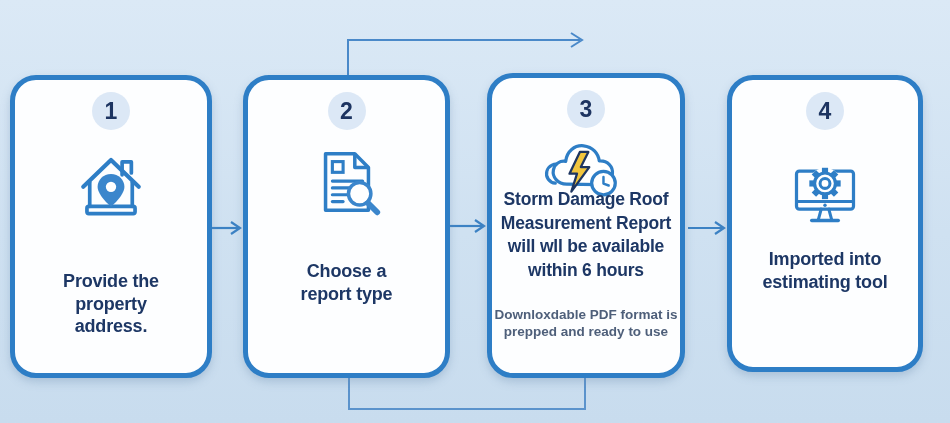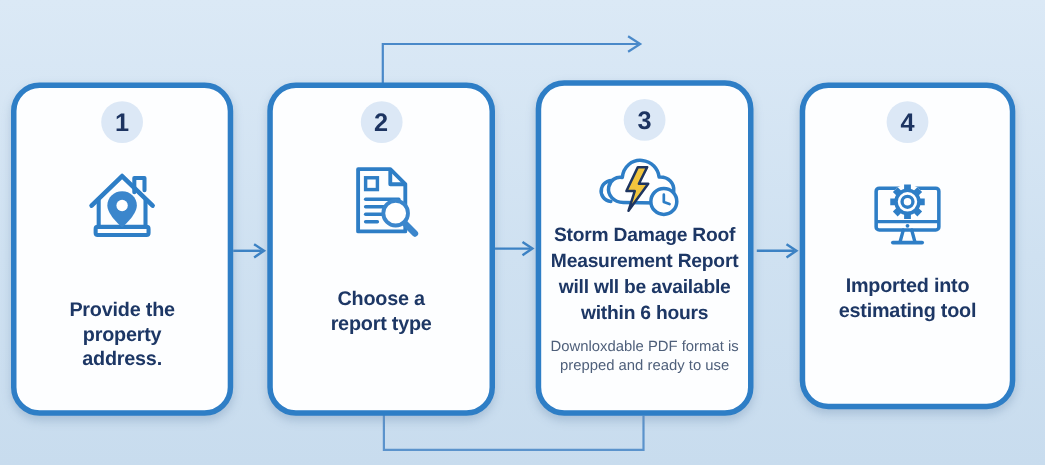"Storm Damage Roof" .card-3 .label { top: 124px -> 110px }
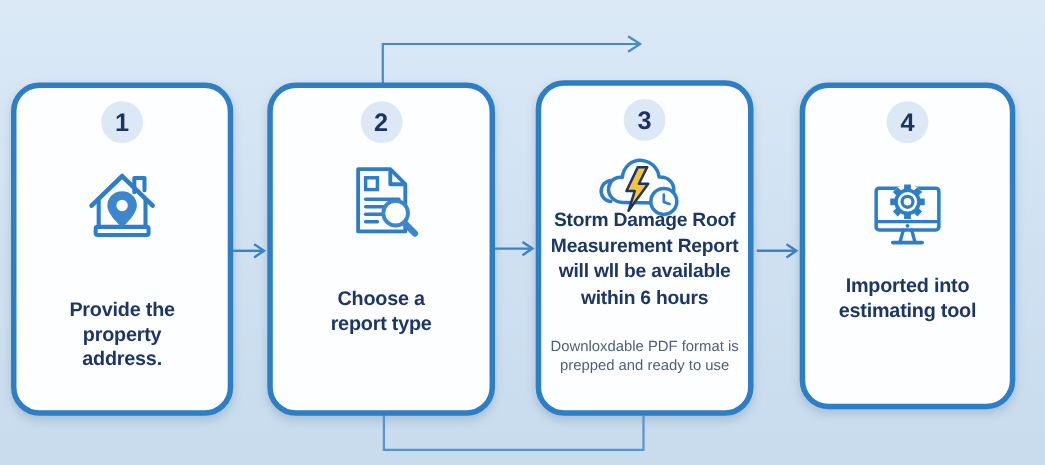"Downloxdable PDF format is" .sublabel { font-weight: normal -> bold }
